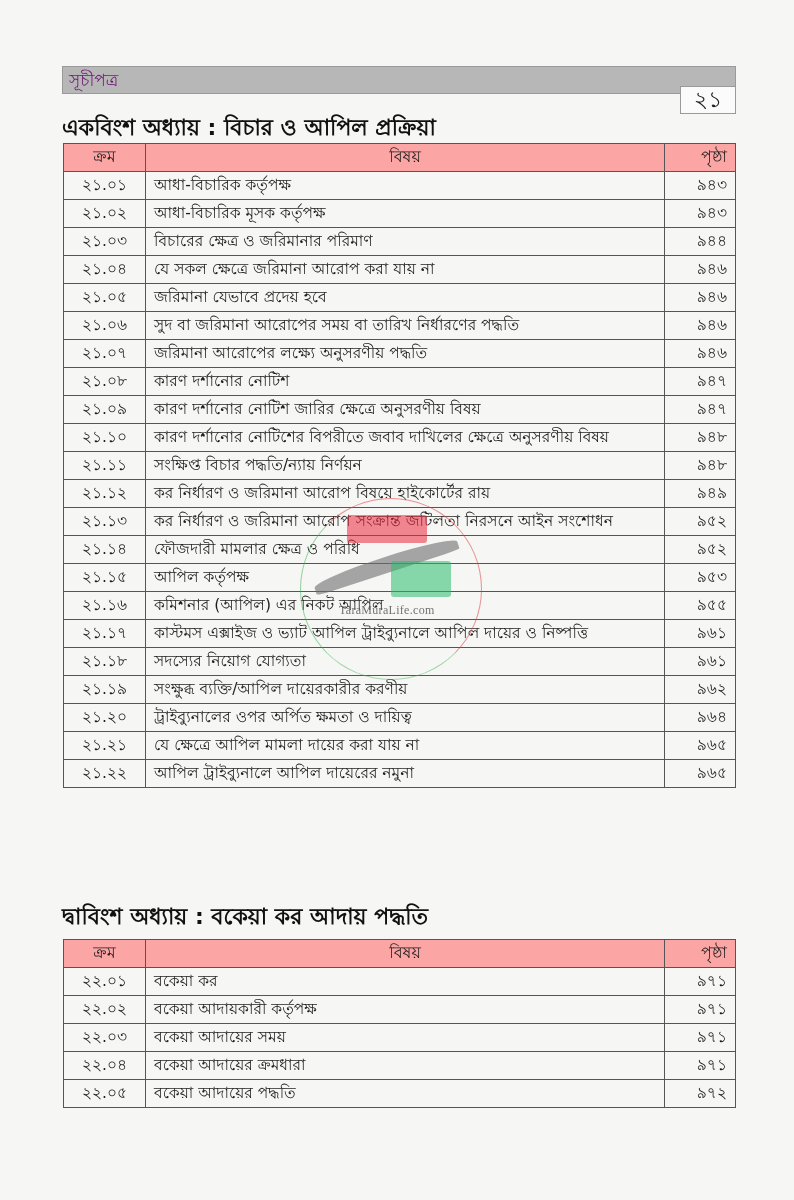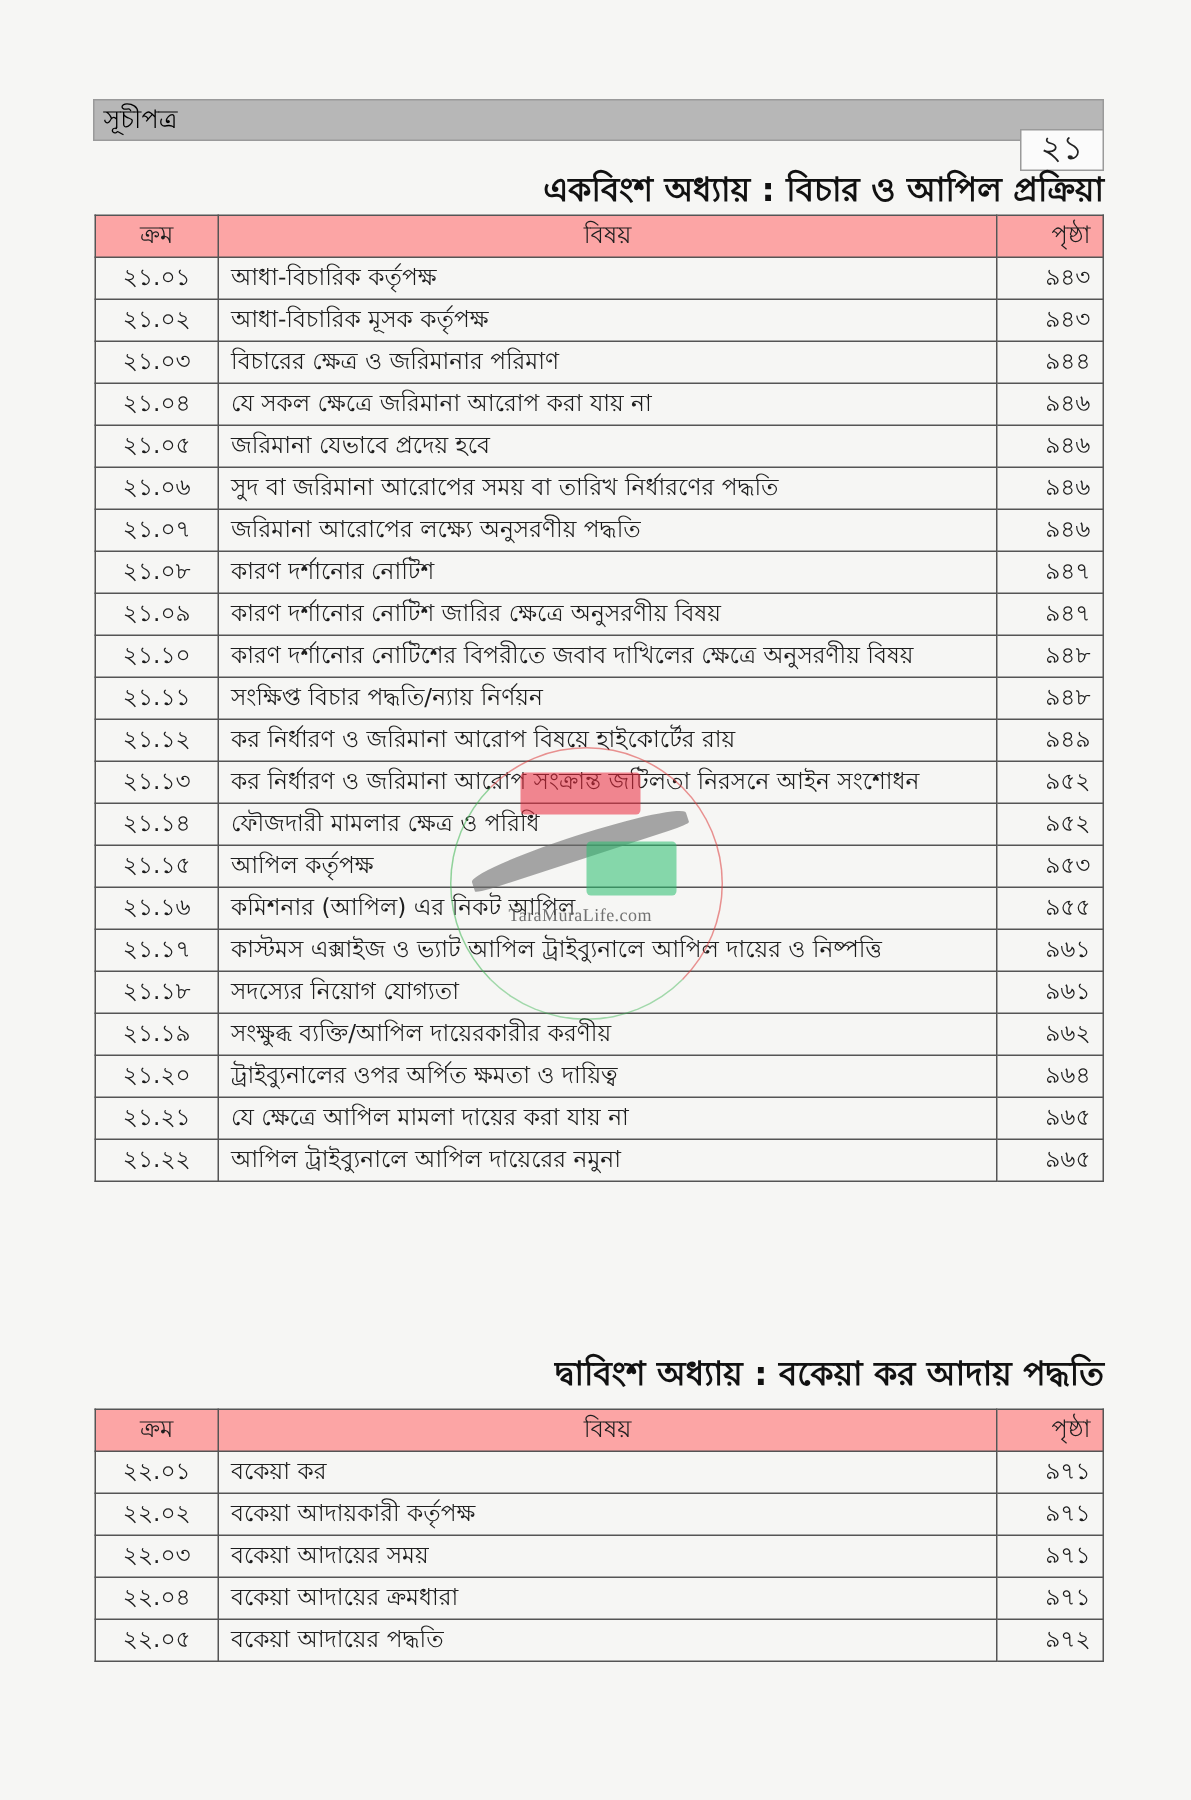"সূচীপত্র" .running-header .title { color: #000000 -> #701a75 }
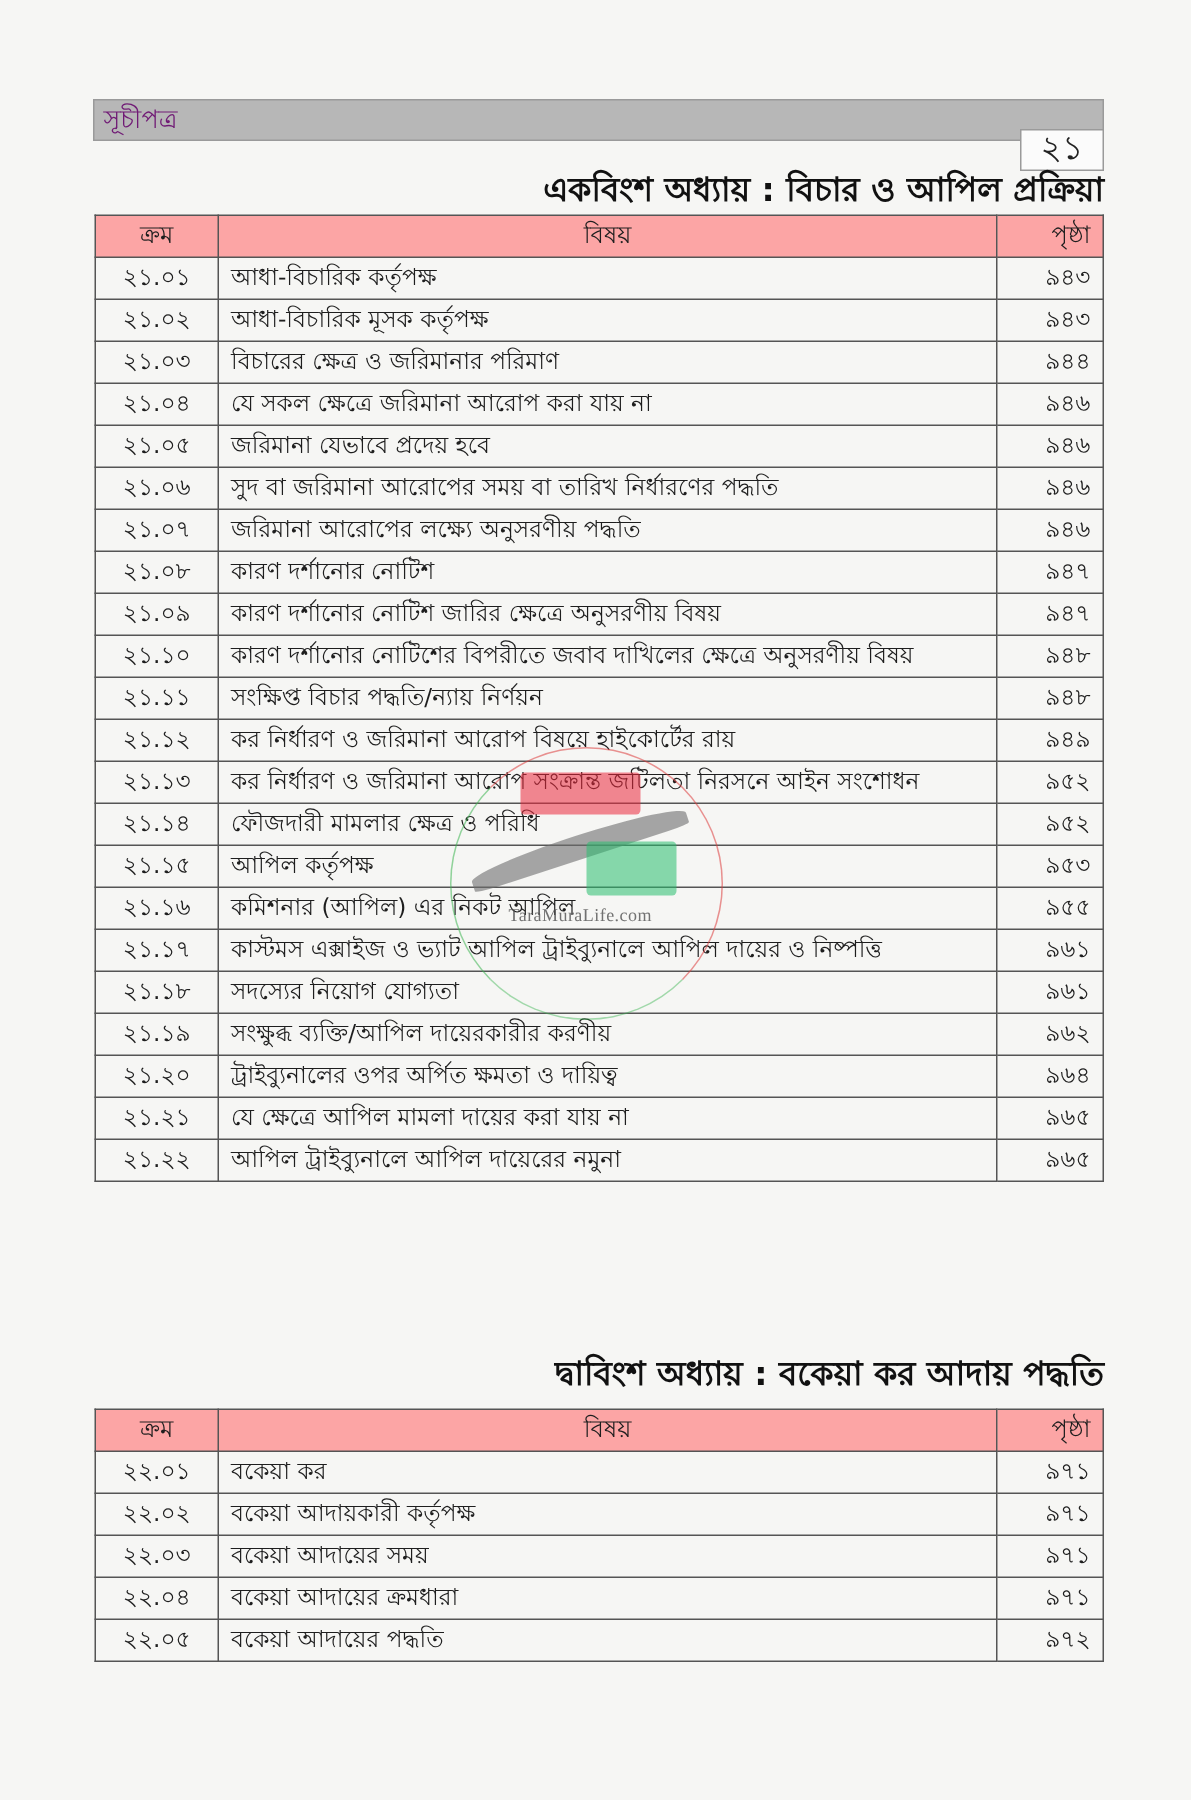"একবিংশ অধ্যায় : বিচার ও" .chapter-title { text-align: right -> left }
